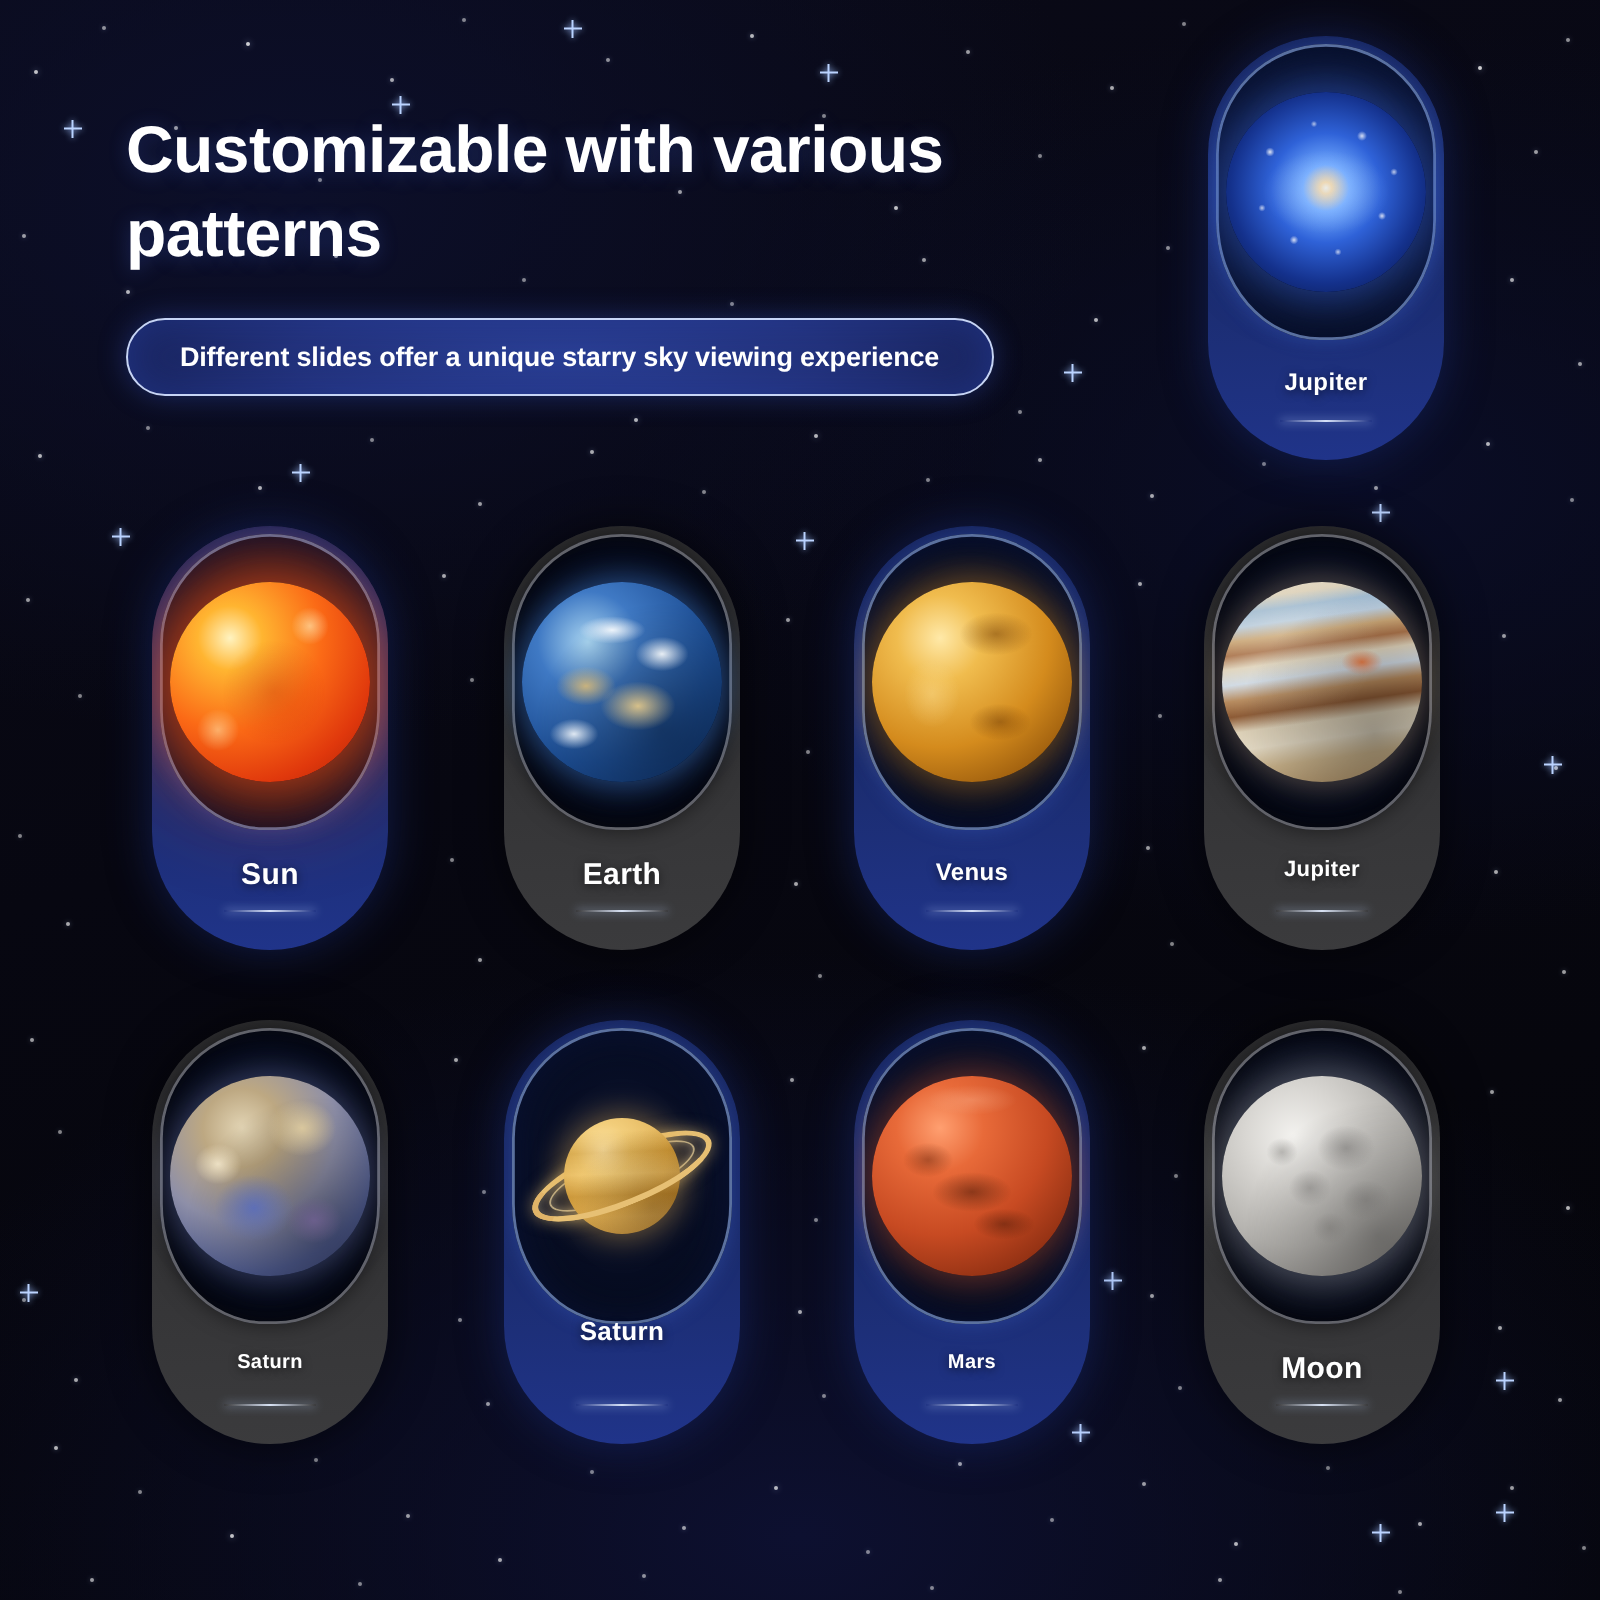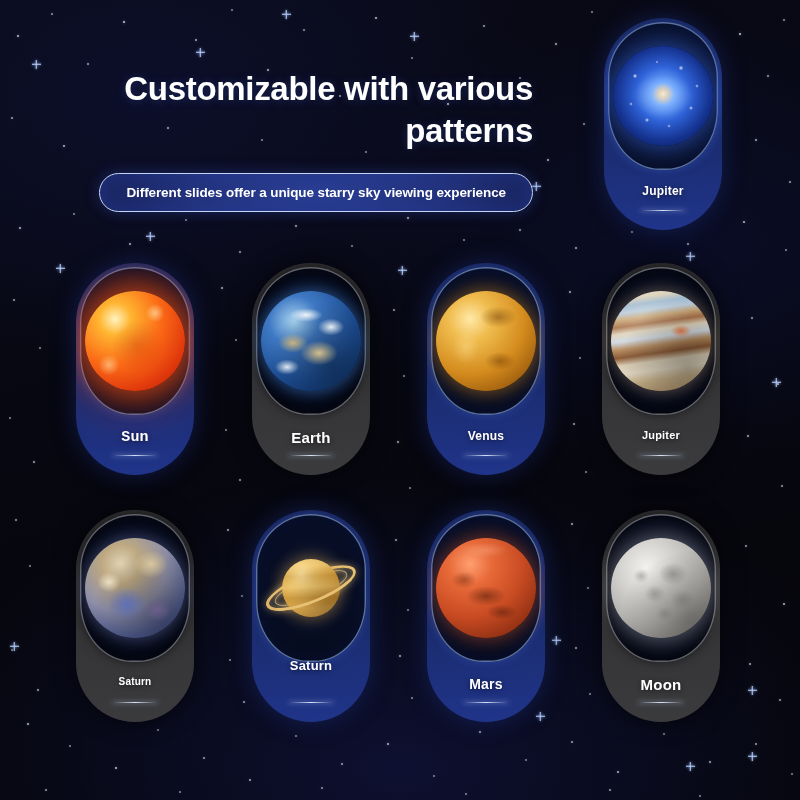"Customizable with various patterns" #header { text-align: right -> none; top: 68px -> 54px }
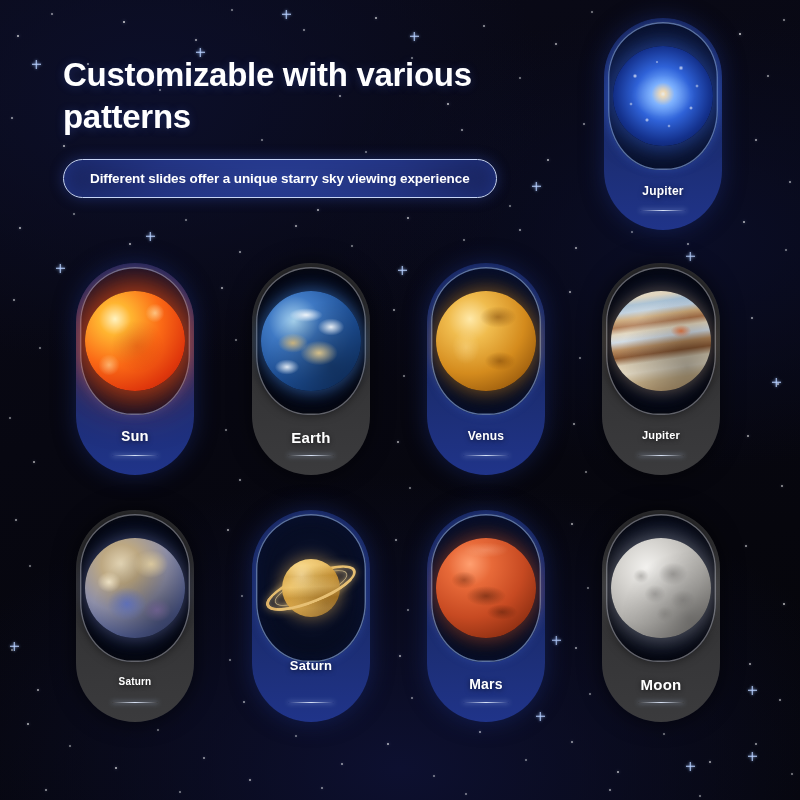"Sun" div.card-label { font-family: Liberation Mono, monospace -> none }
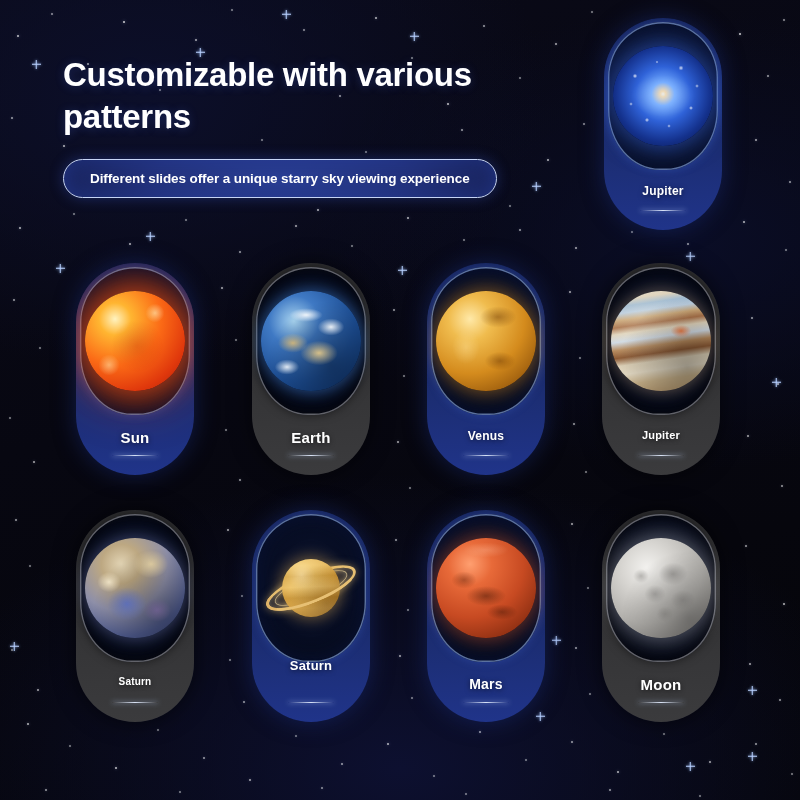"Mars" div.card-label { font-size: 14px -> 10px }
